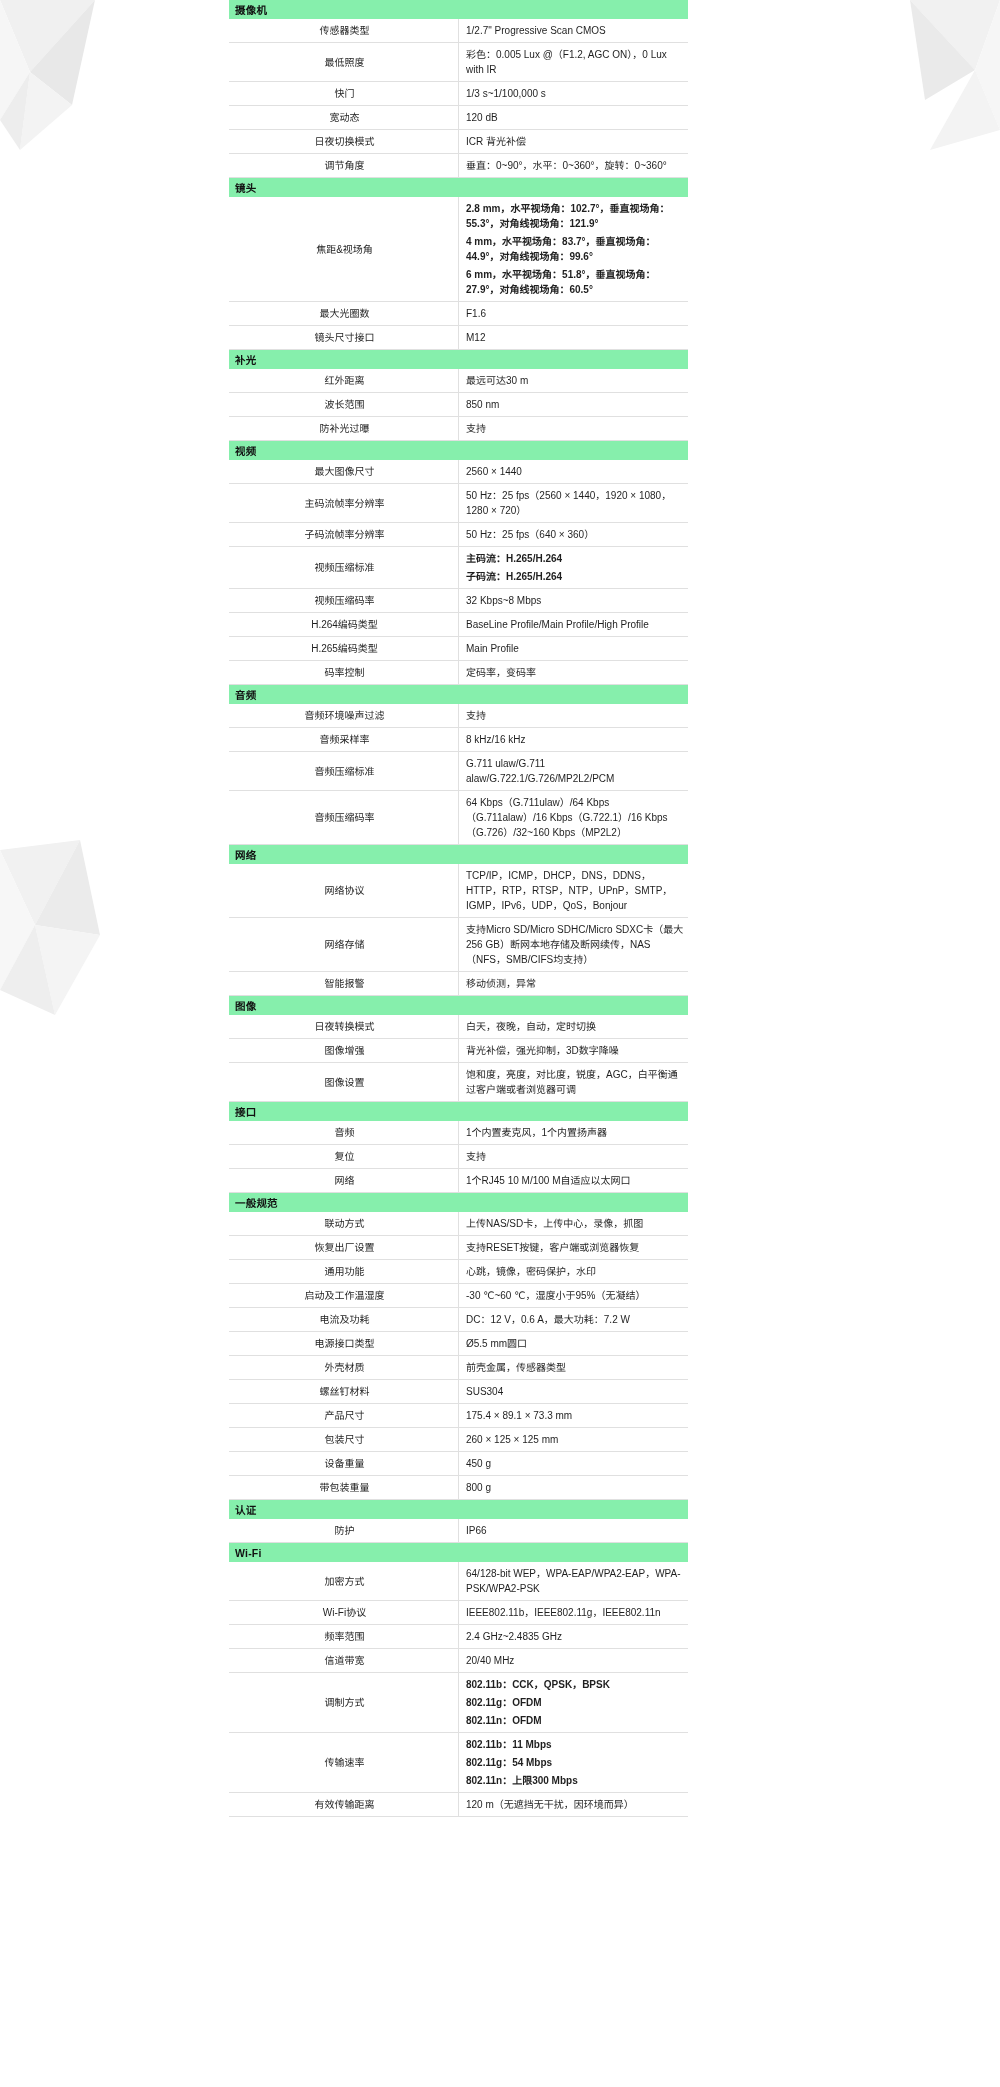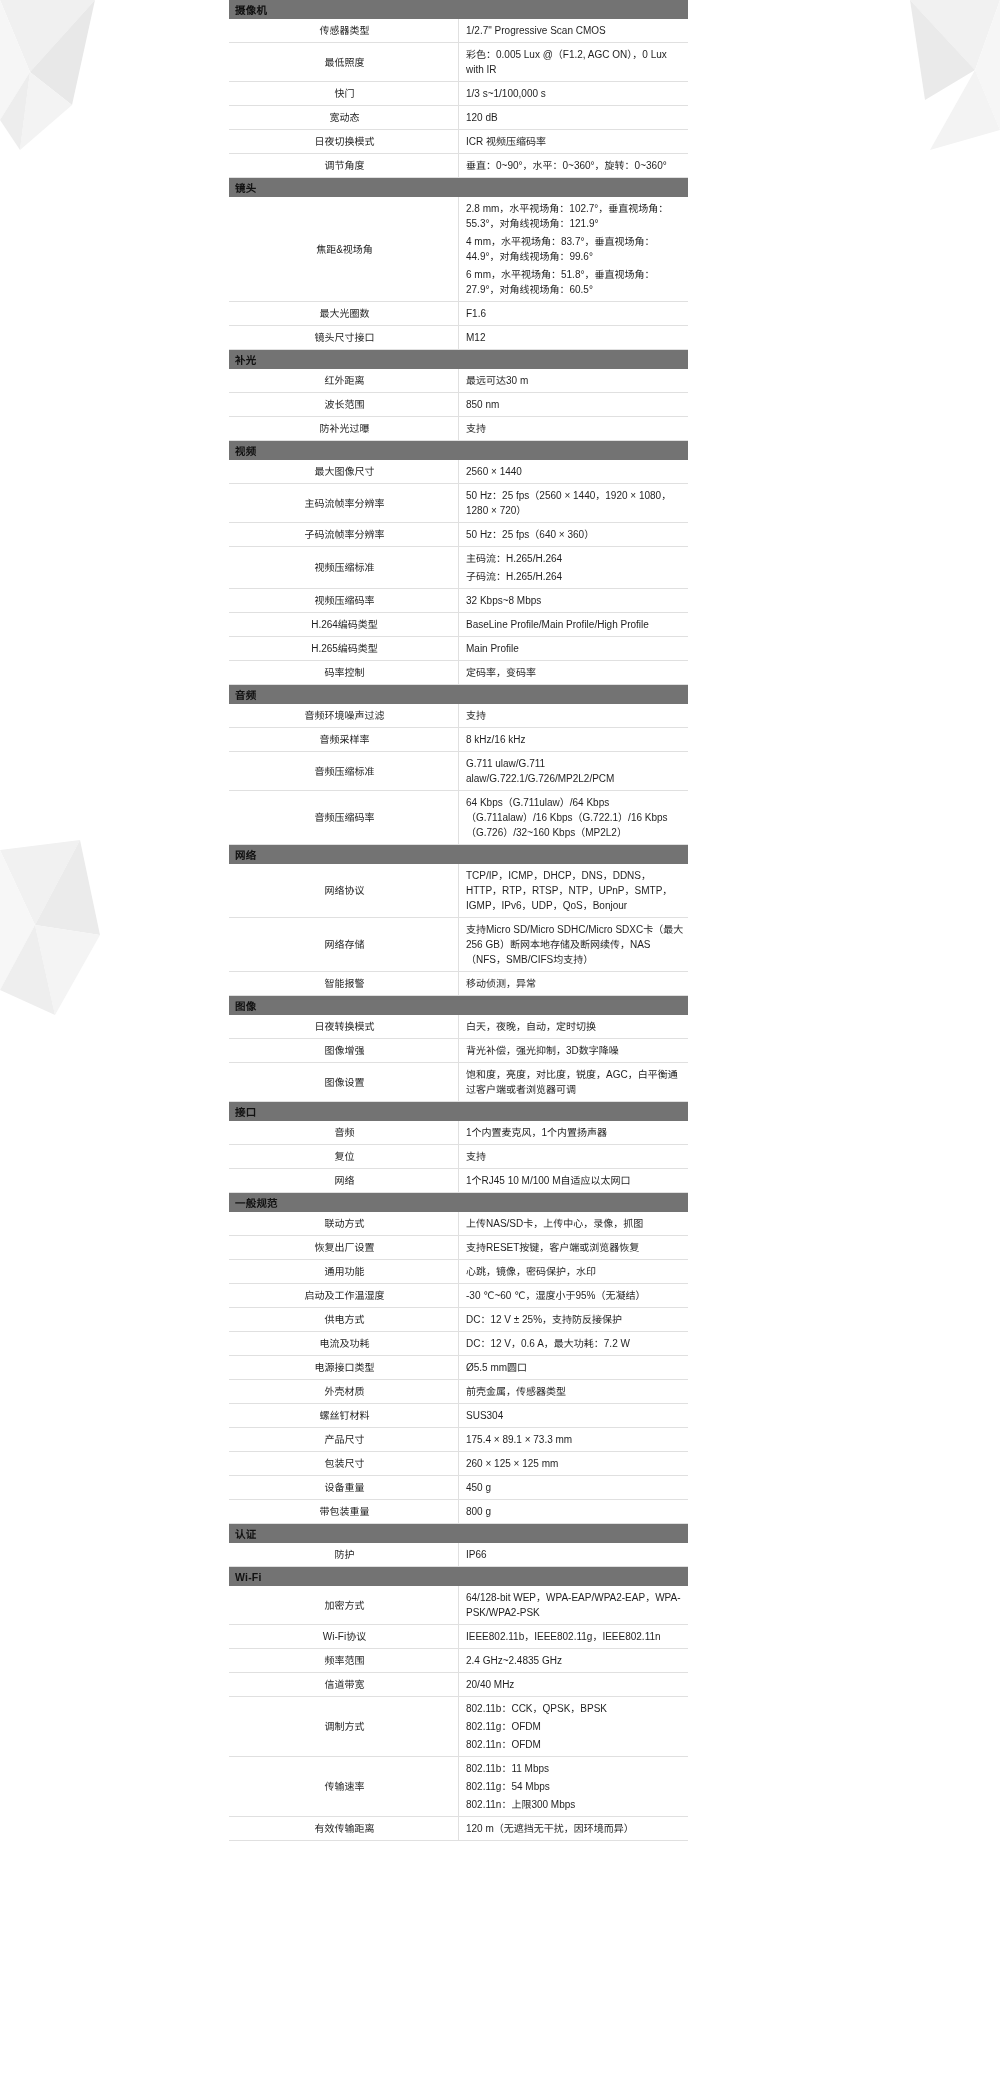"摄像机" tr.section > td { background: #737373 -> #86efac }
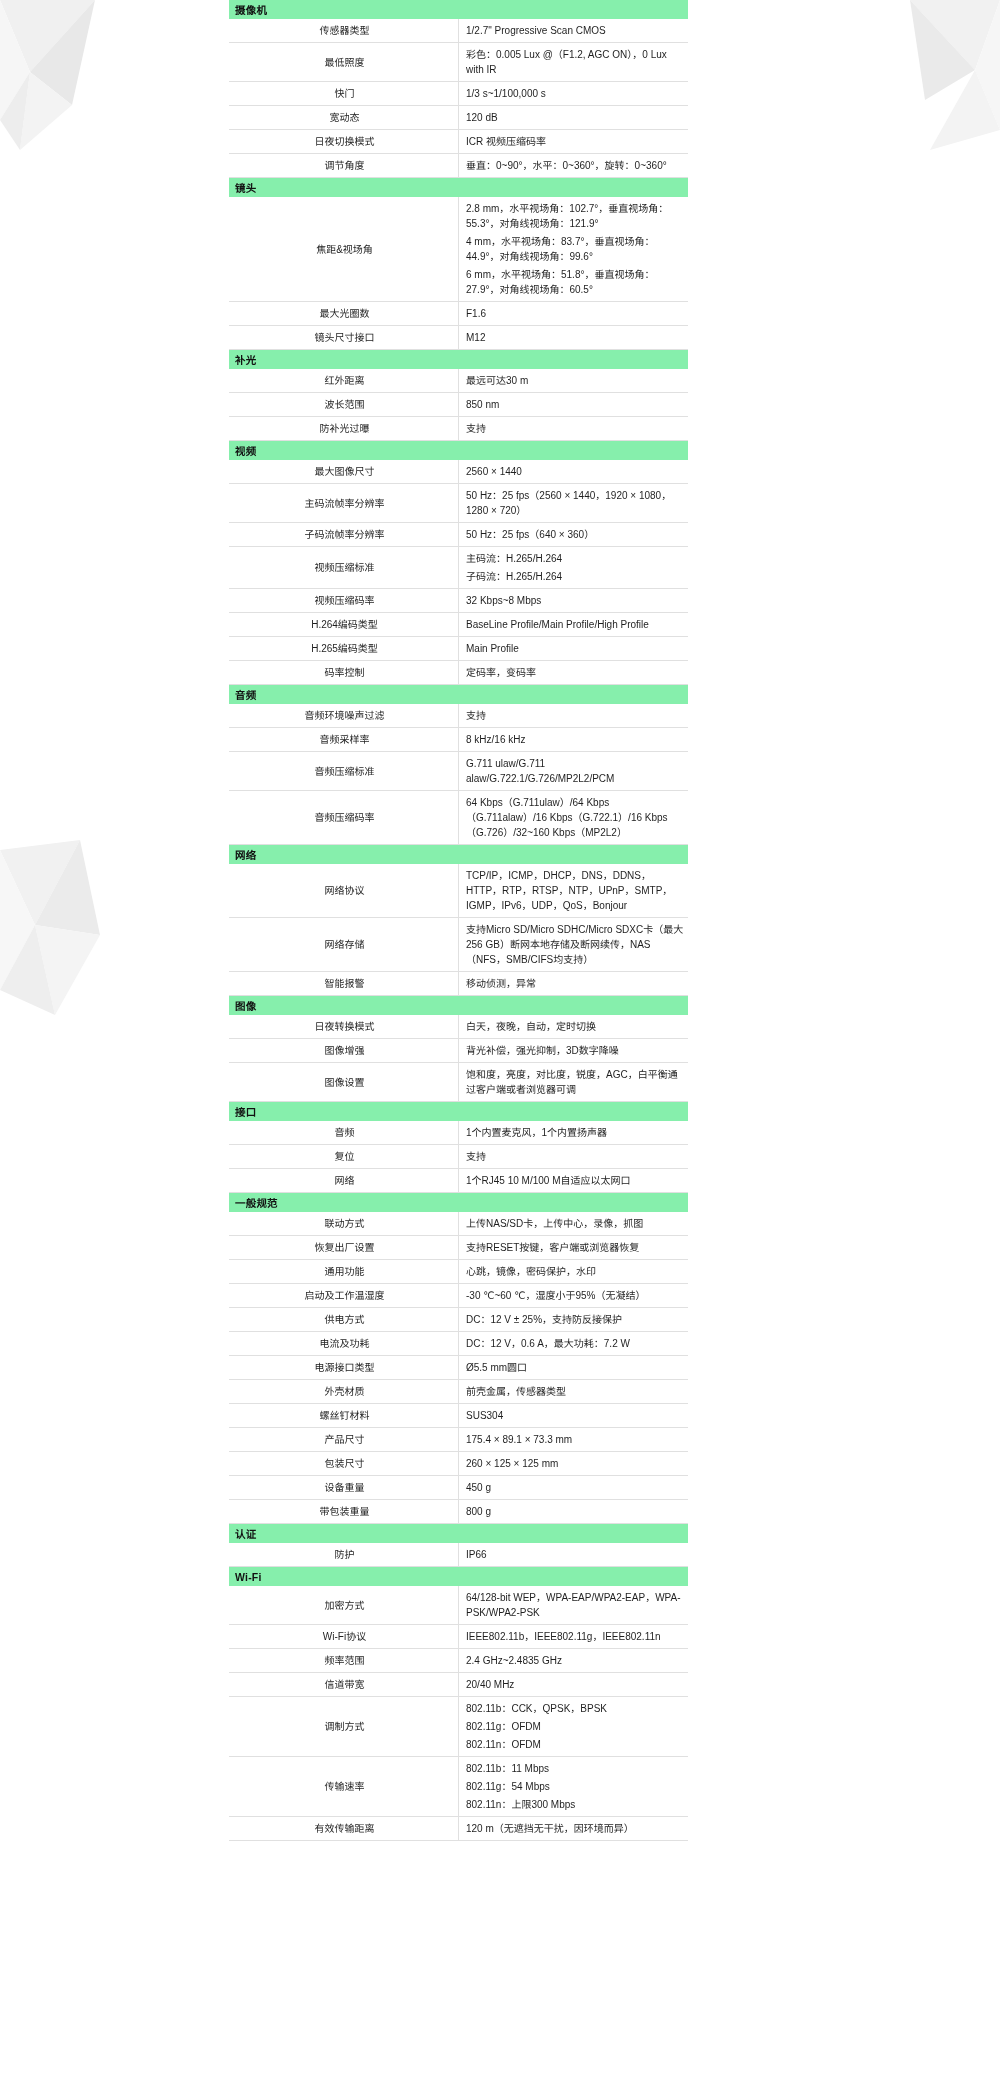"ICR 视频压缩码率" span.line { text: 视频压缩码率 -> 背光补偿 }
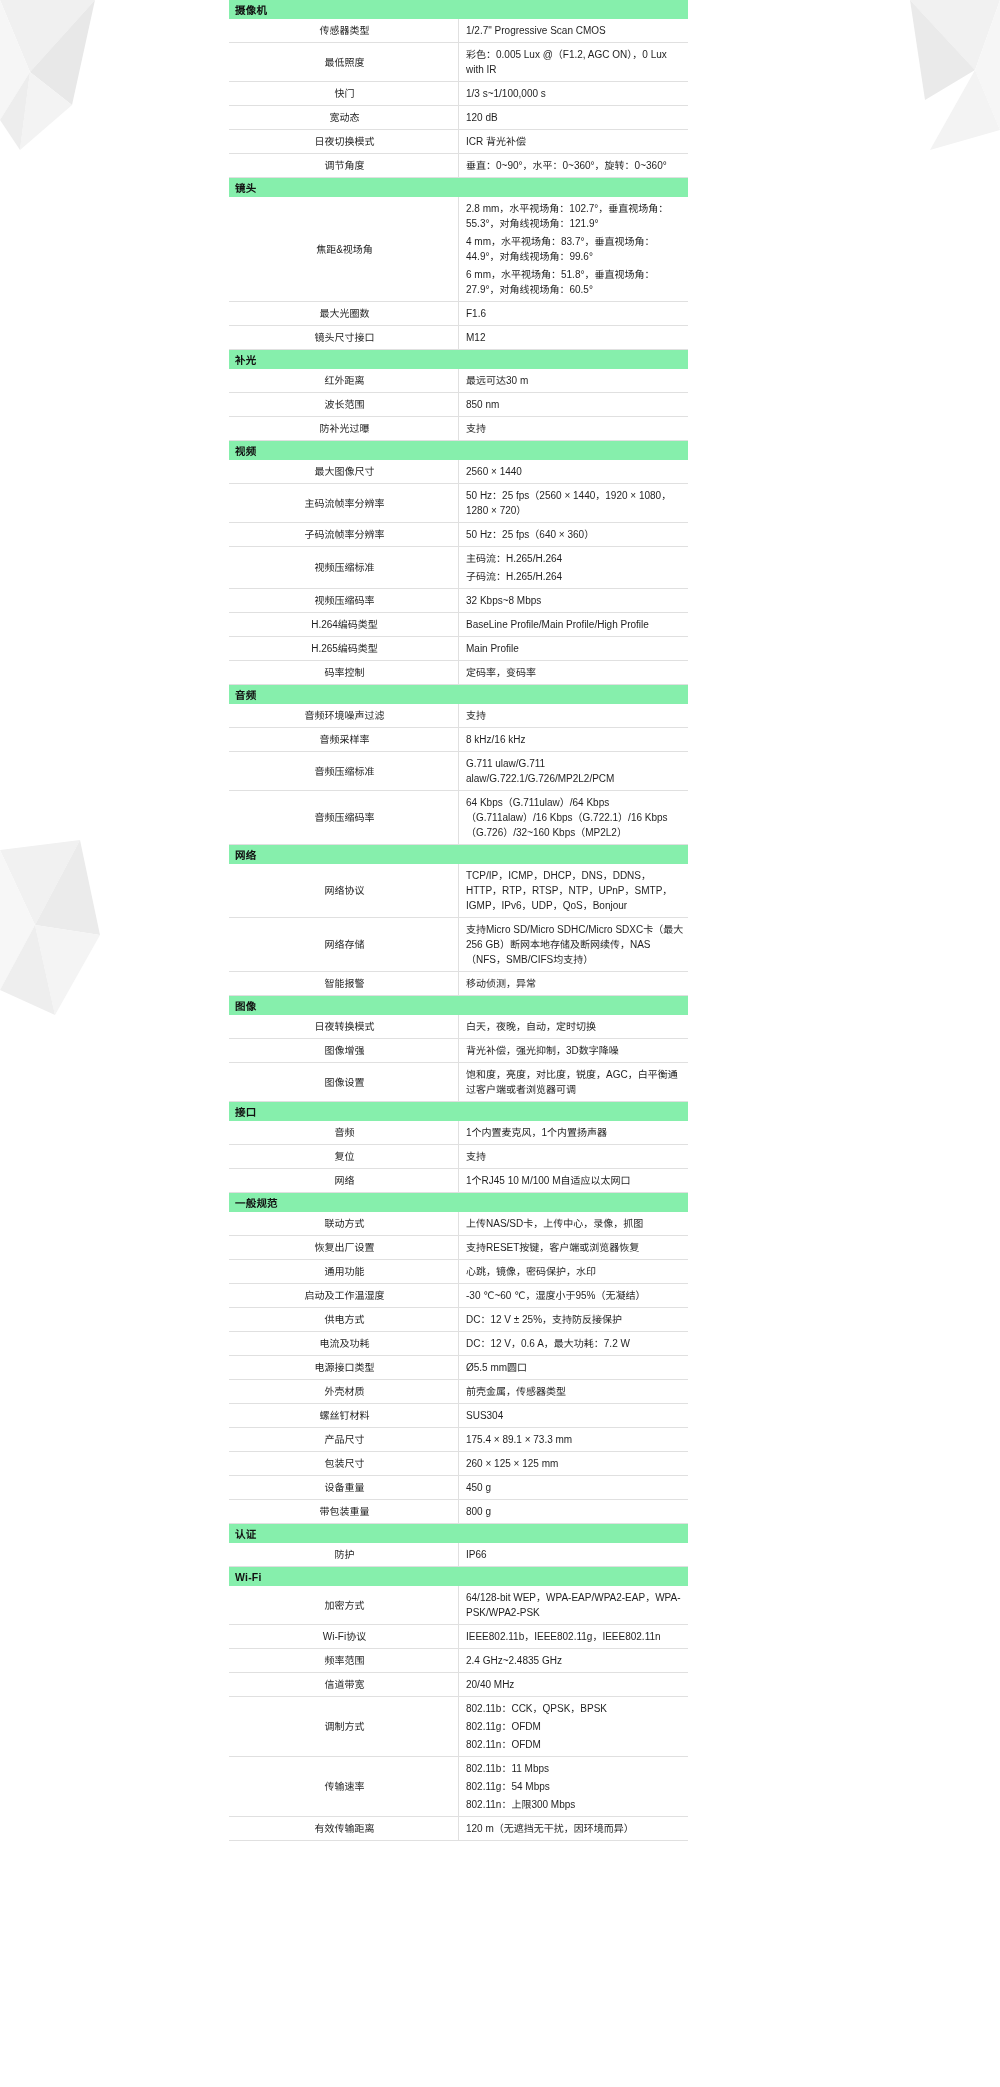"2.8" tr.spec-row.multi > td.v .line { font-weight: none -> bold }
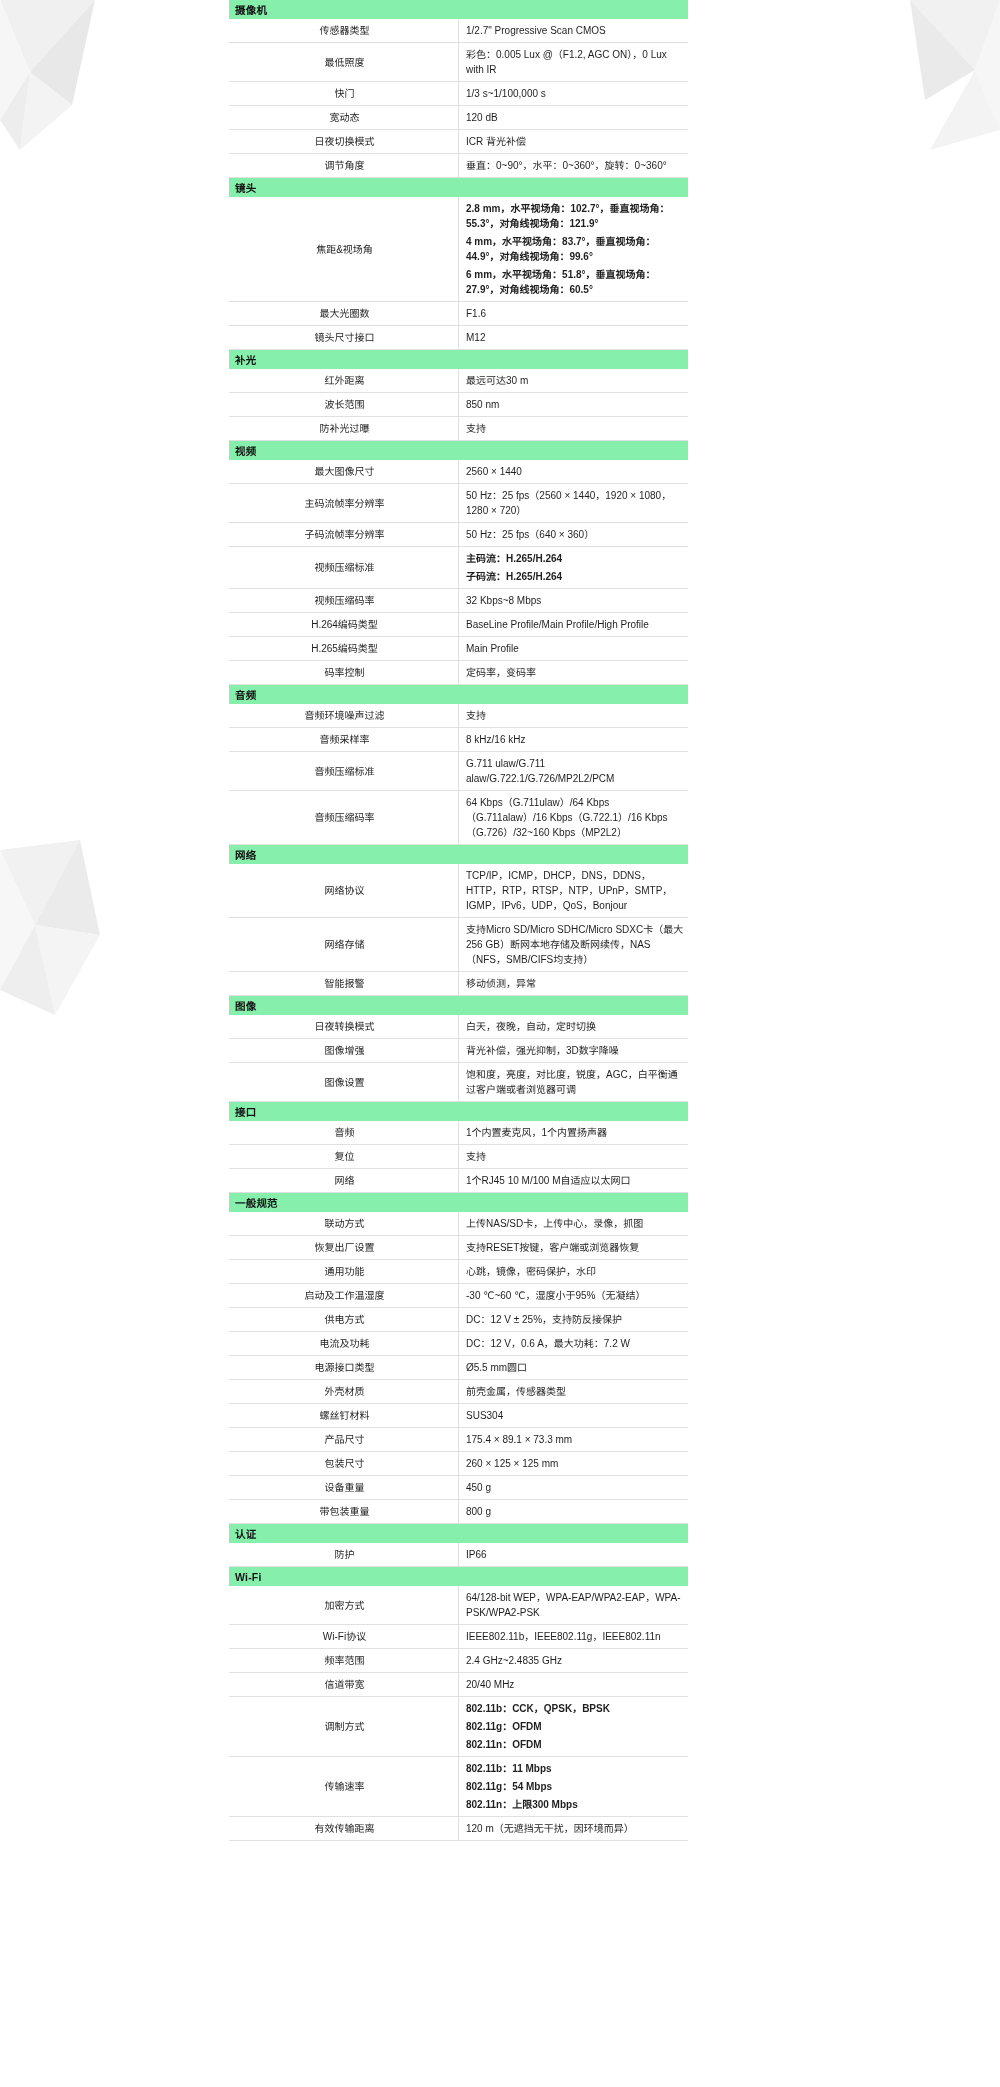"供电方式" tr.spec-row { html: <tr> <td>供电方式</td> <td><span>DC：12 V ± 25%，支持防反接保护</span></td> </tr> -> none }
